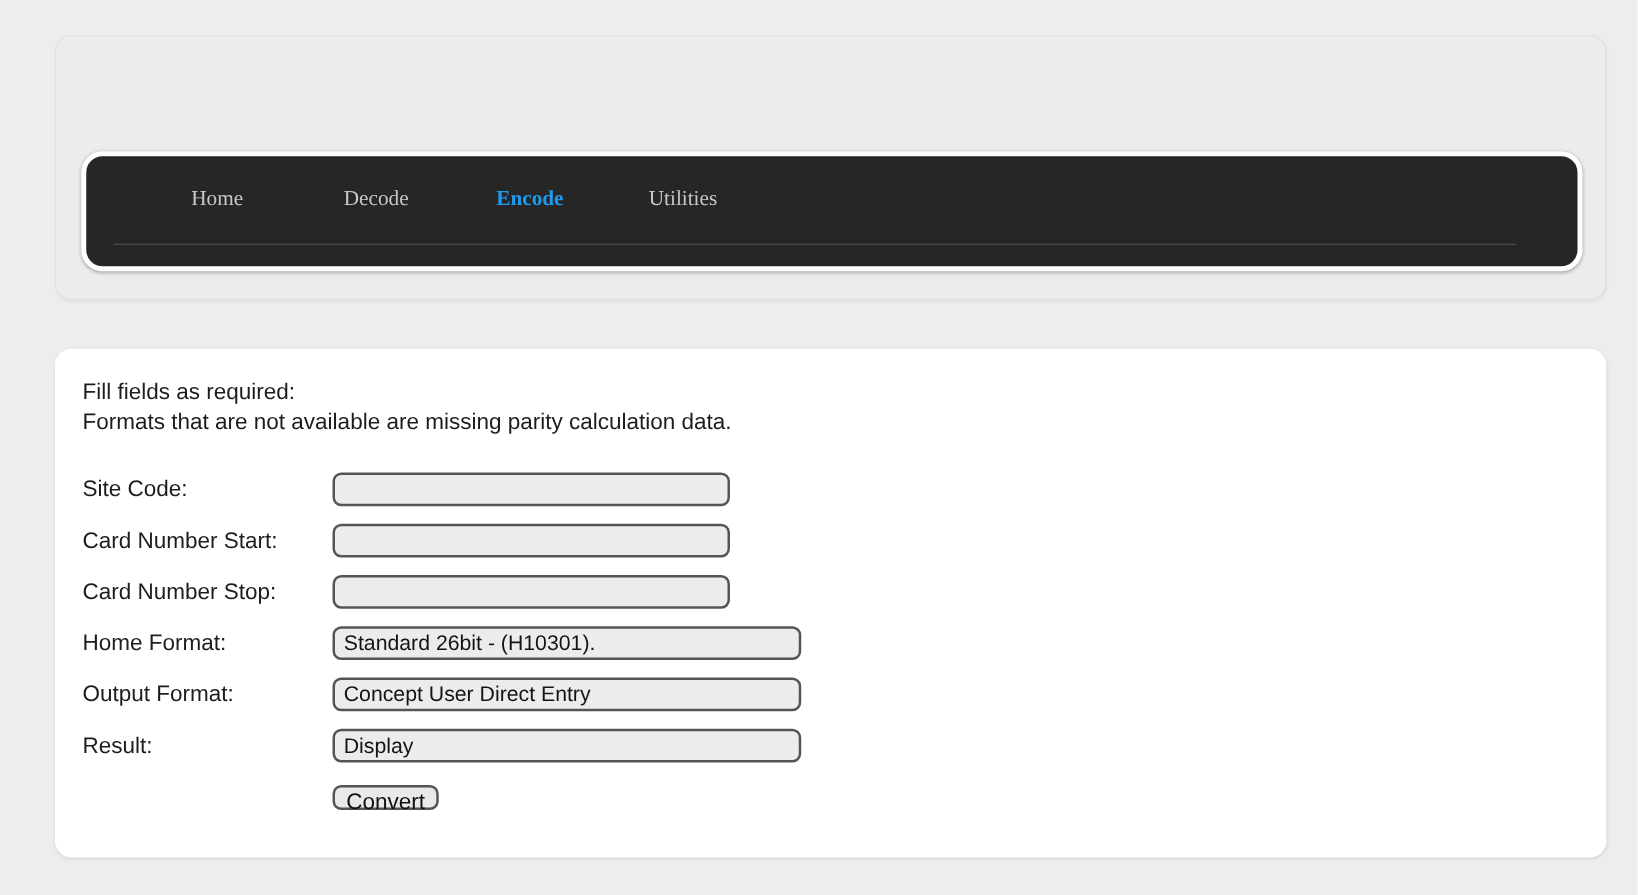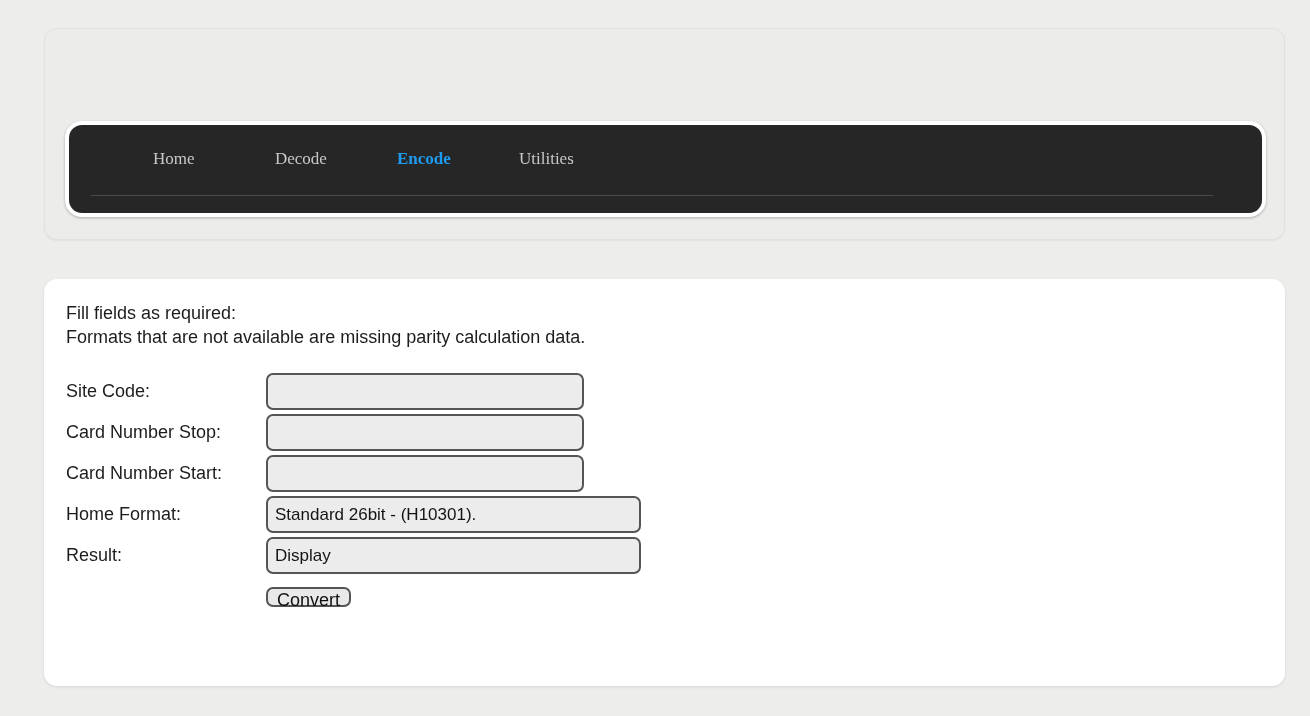"Card Number Stop:" div.field-row { order: before "Card Number Start:" -> after "Card Number Start:" }
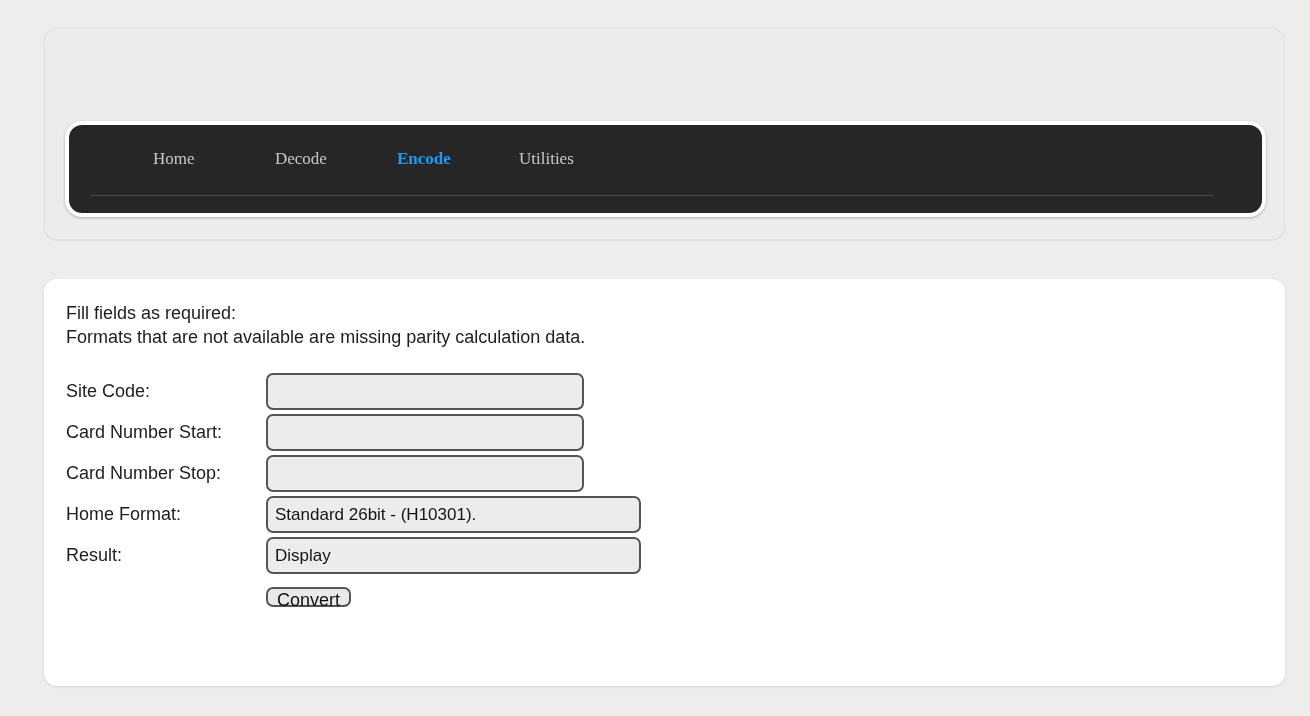"Standard 26bit - (H10301)." .control { height: 37px -> 27px }
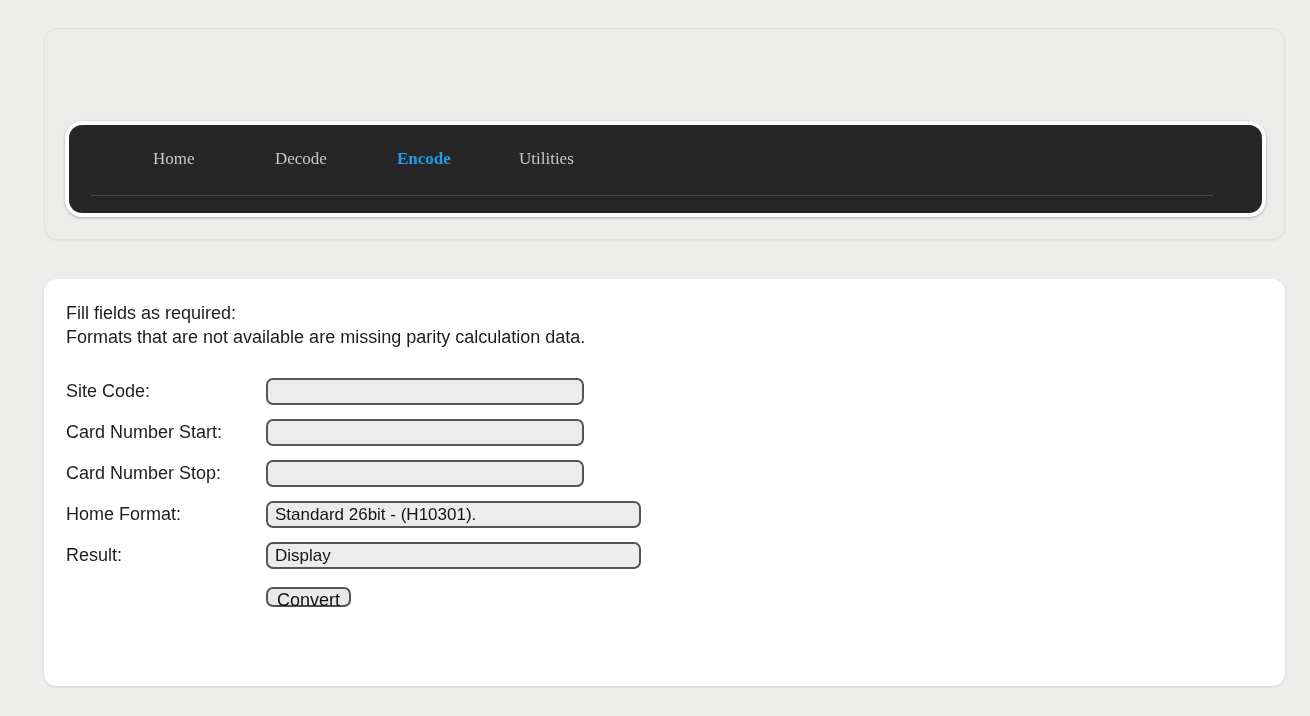"Output Format:" div.field-row { html: none -> <div> <div>Output Format:</div> <div>Concept User Direct Entry</div> </div> }
